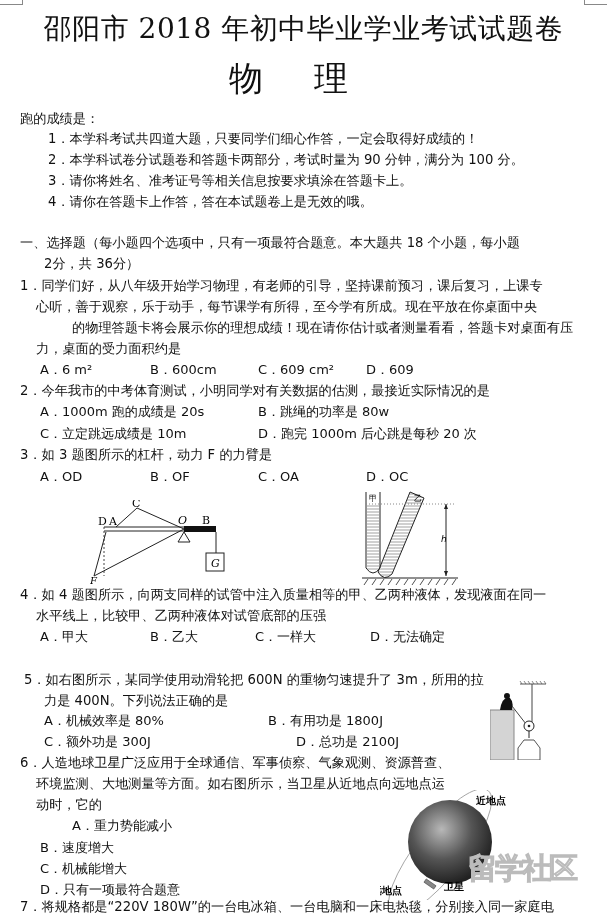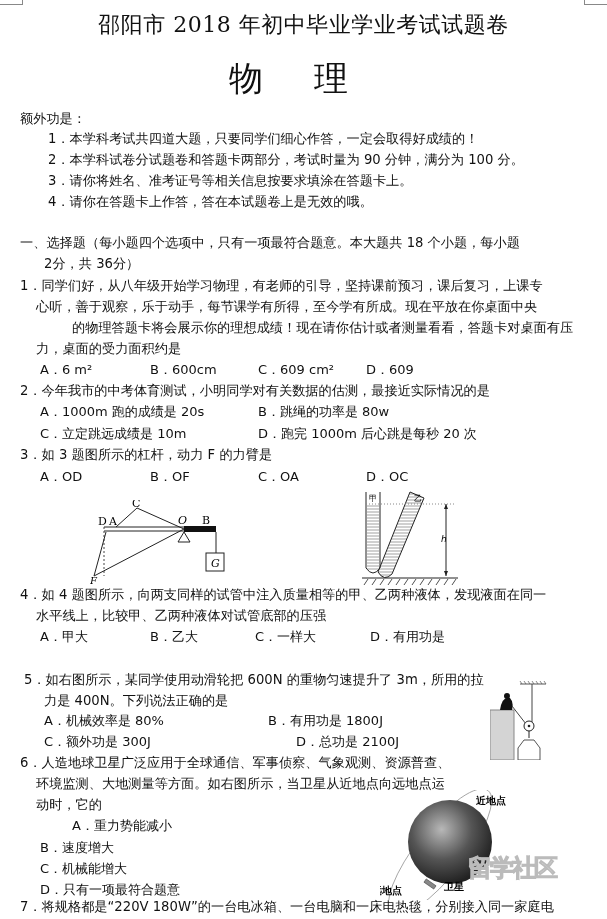"邵阳市 2018 年初中毕业学业考试试题卷" .title { font-size: 22px -> 28px }
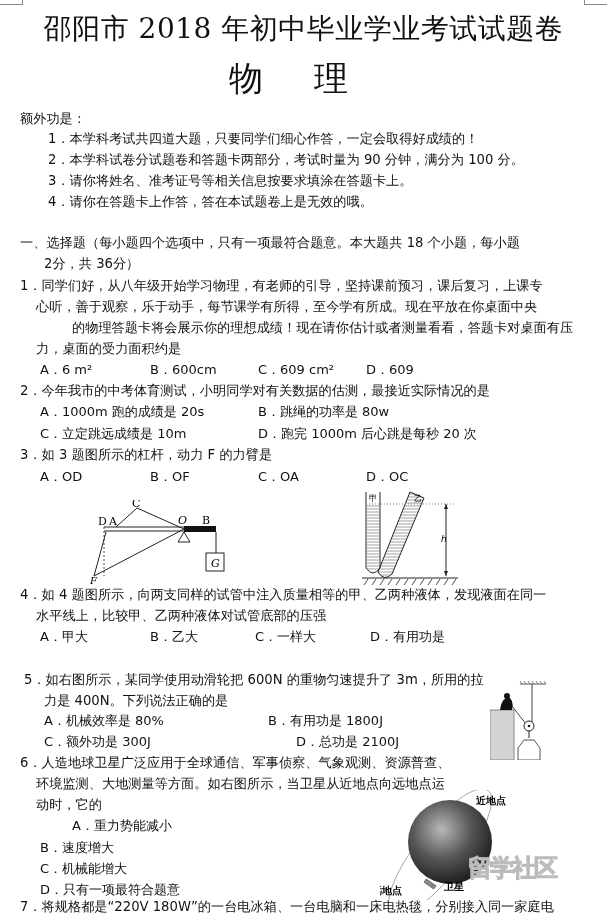"额外功是：" div.abs { text: 额外功 -> 跑的成绩 }
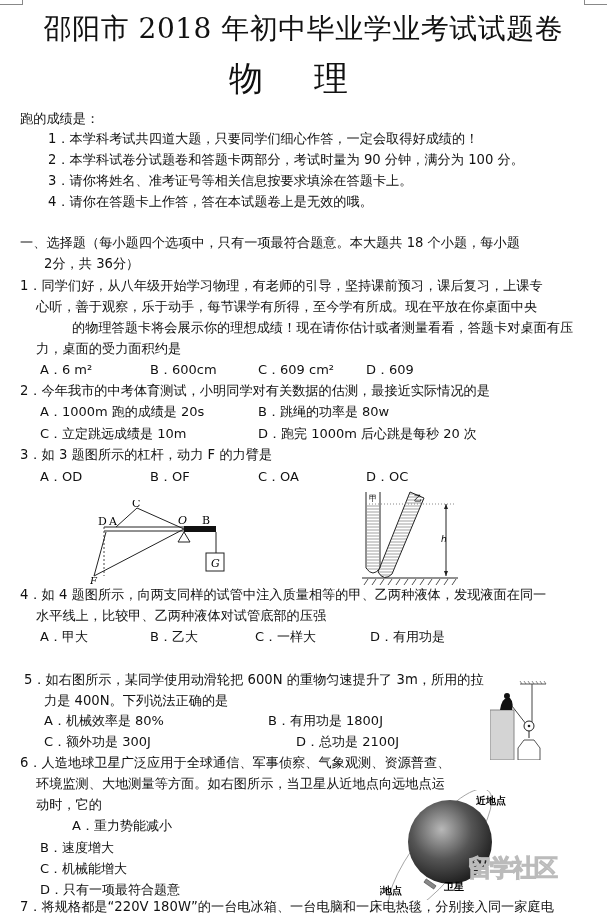"D．有用功是" div.abs { text: 有用功是 -> 无法确定 }
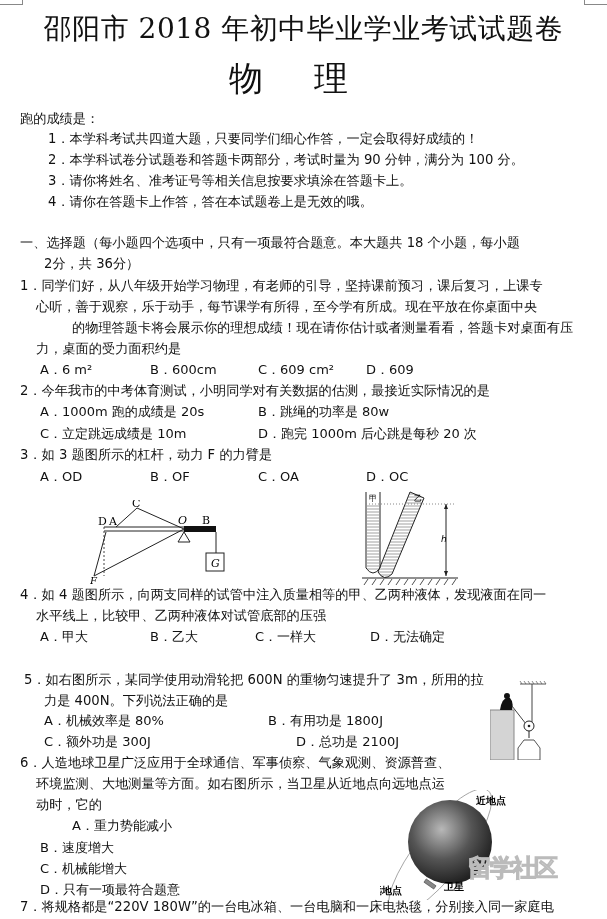"留学社区" div { font-size: 24px -> 29px }
